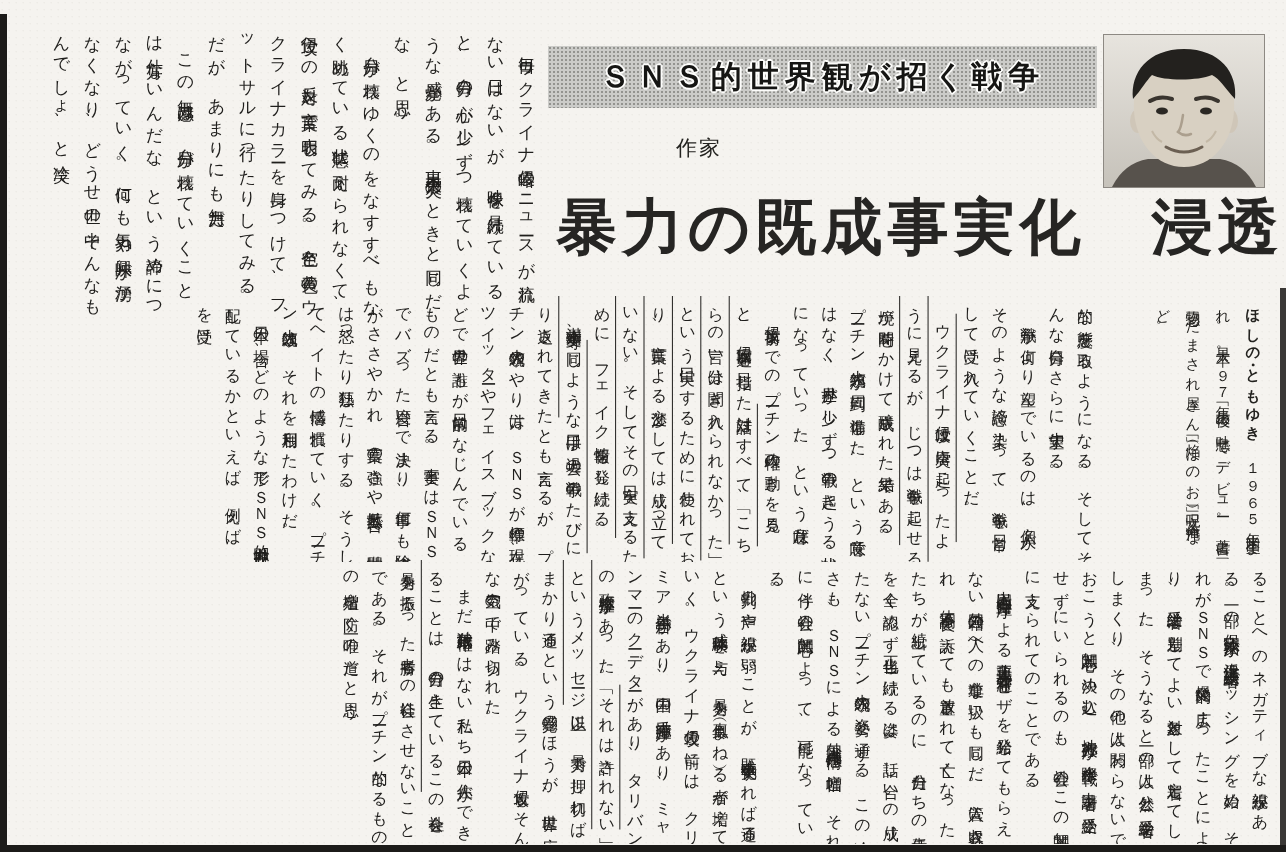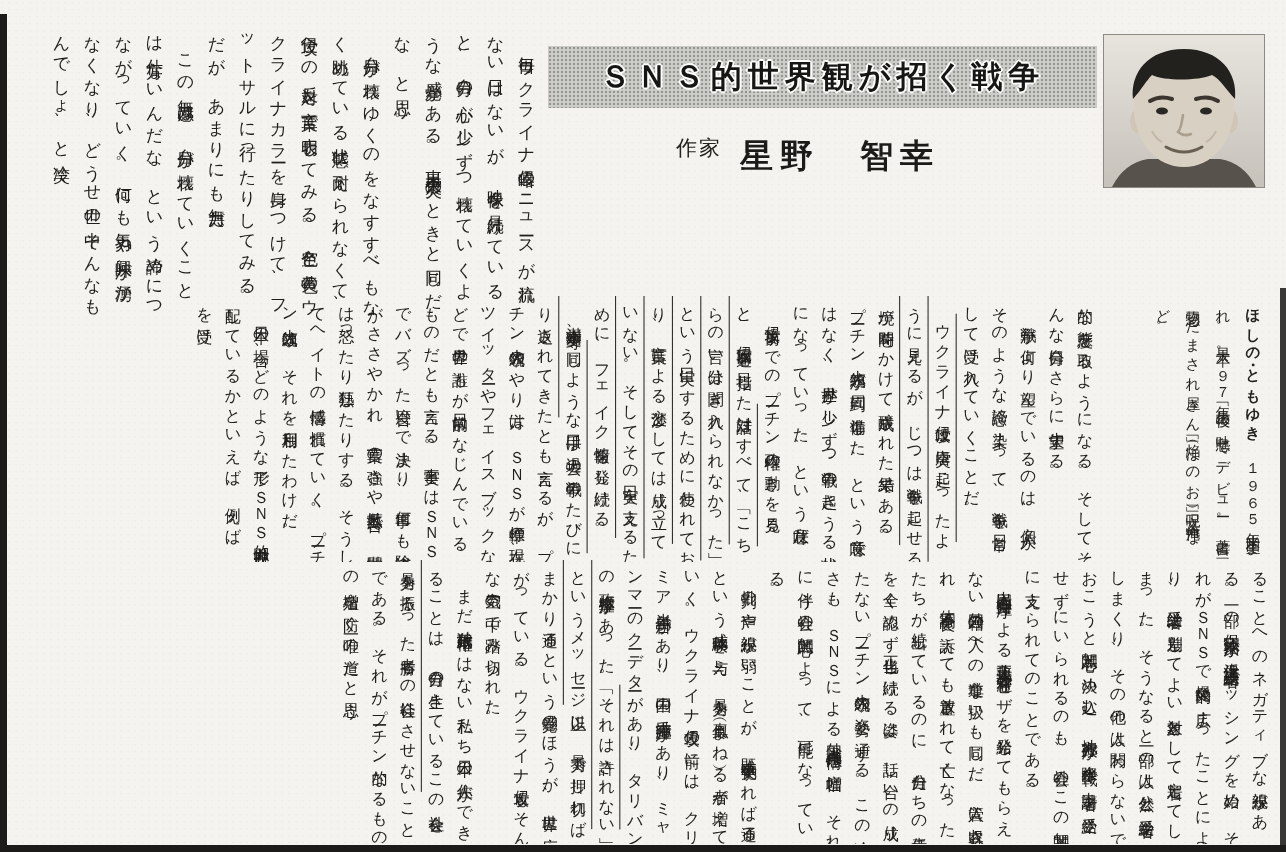"星野 智幸" span { html: <span>星野 智幸</span> -> none }
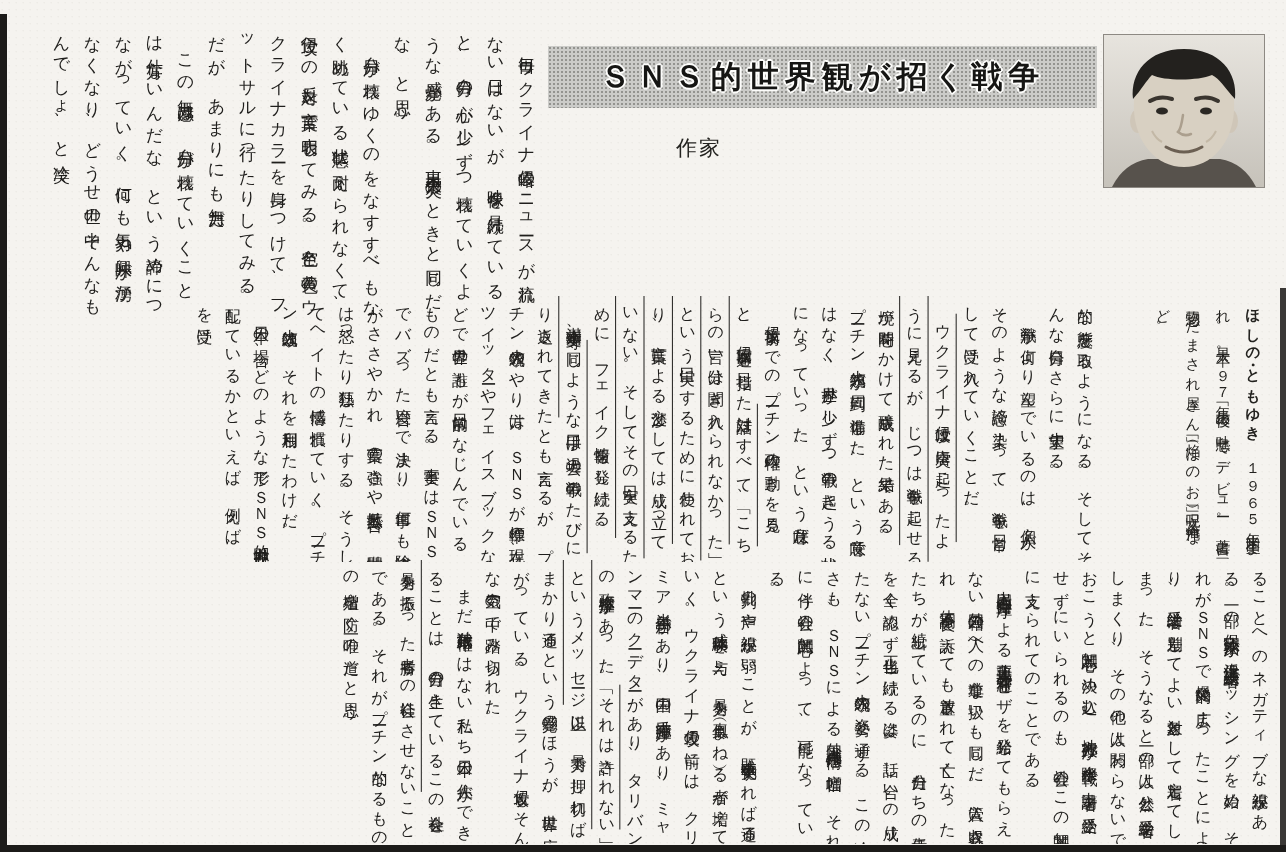"暴力の既成事実化 浸透" div { html: none -> <div>暴力の既成事実化 浸透</div> }
